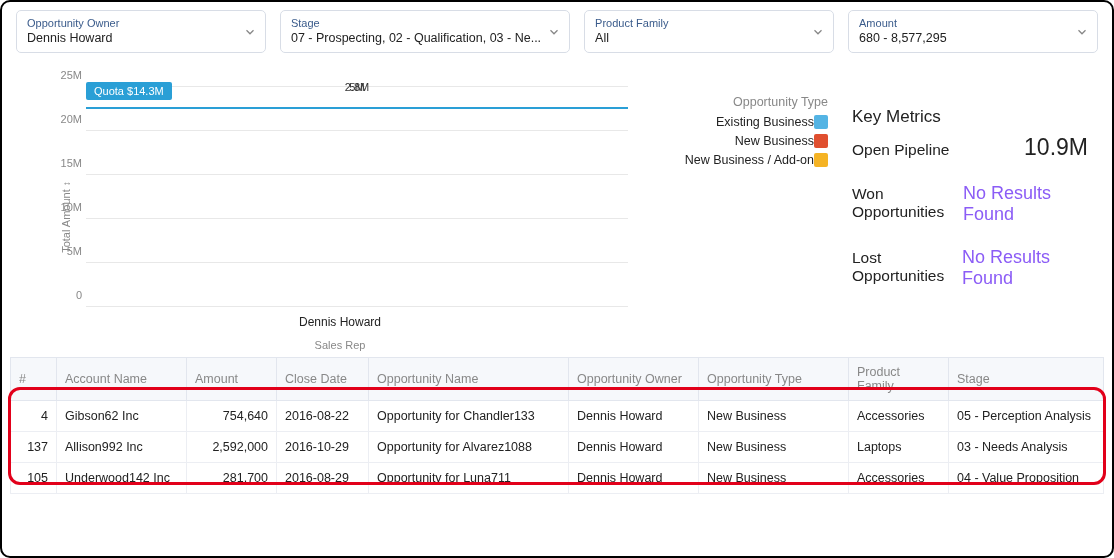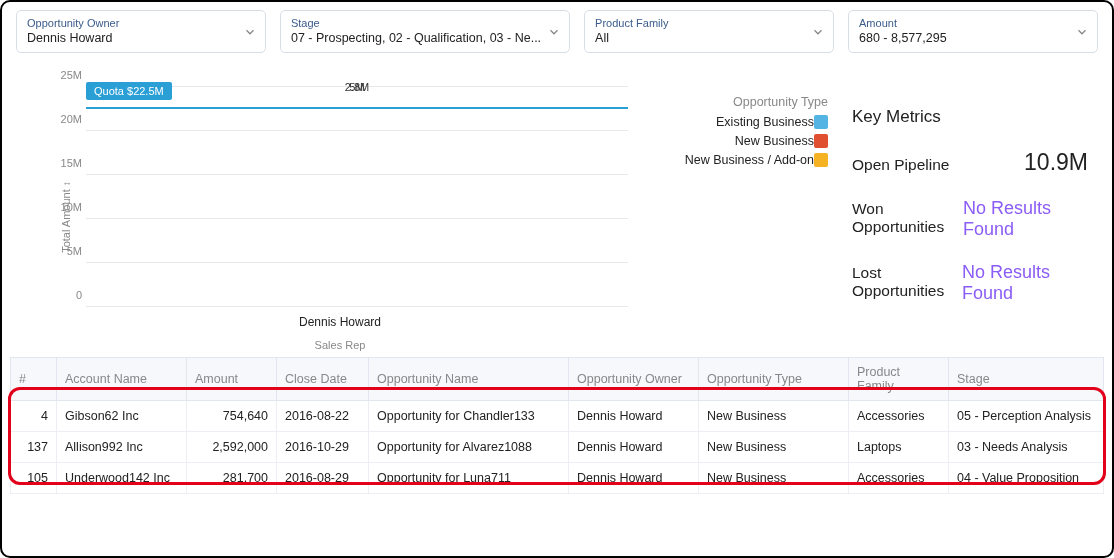"Quota $22.5M" div.quota-badge { text: $22.5M -> $14.3M }
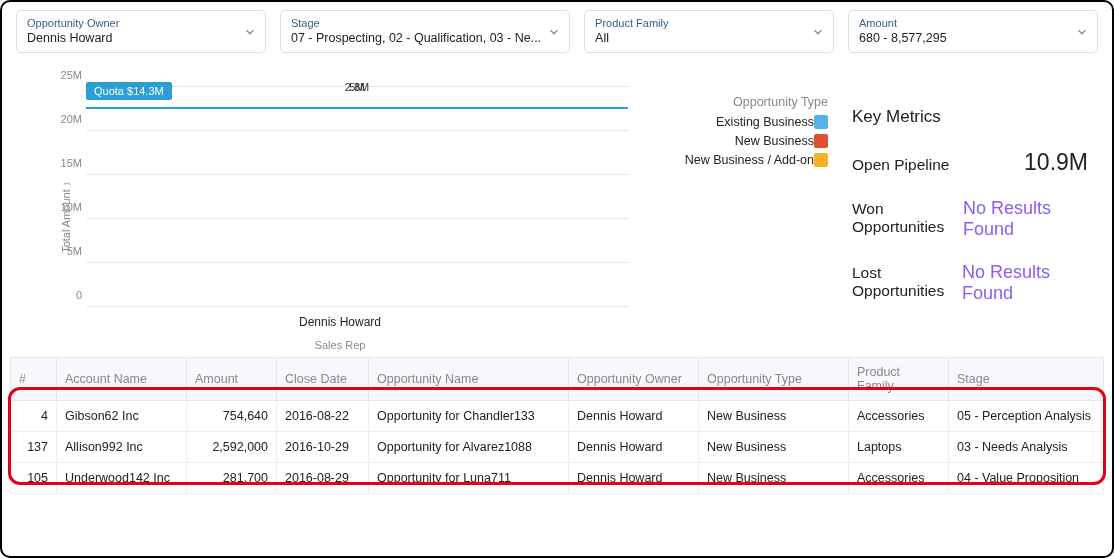"Key Metrics" .metrics-title { margin-bottom: 22px -> 7px }
